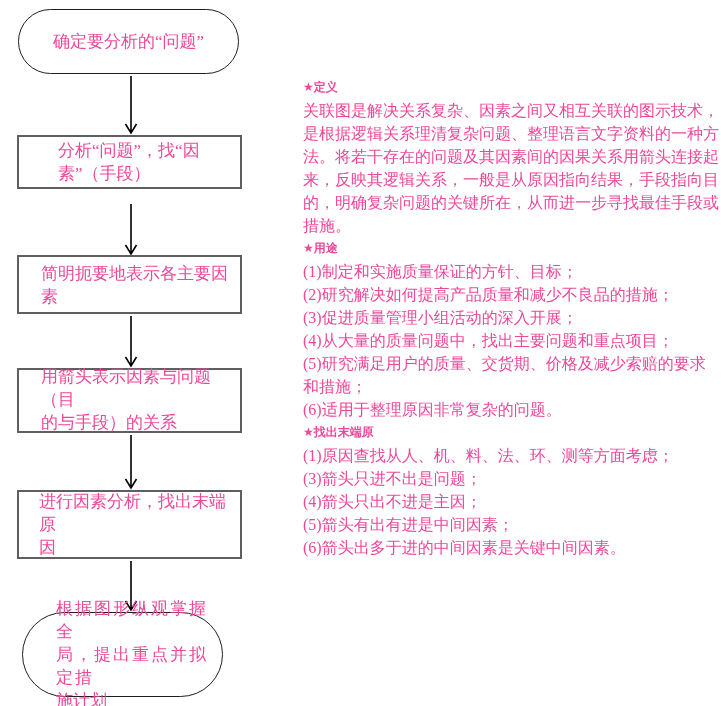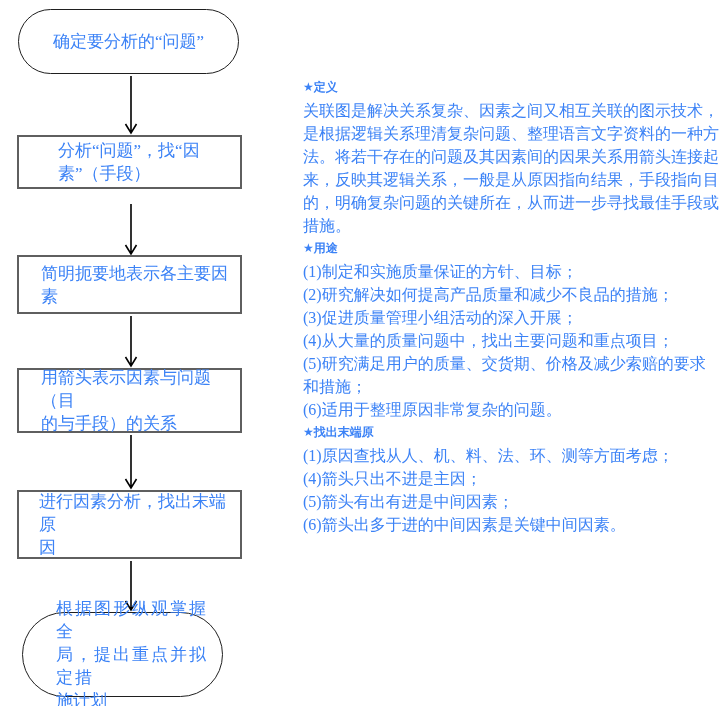"确定要分析的“问题”" .canvas { color: #3b82f6 -> #ec4899 }
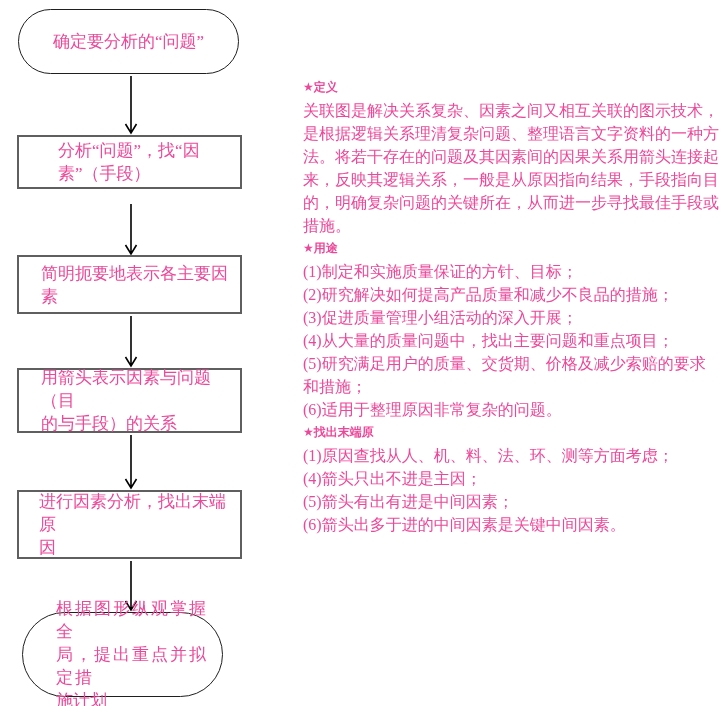"用箭头表示因素与问题（目" #box4 { font-family: none -> Liberation Mono, monospace }
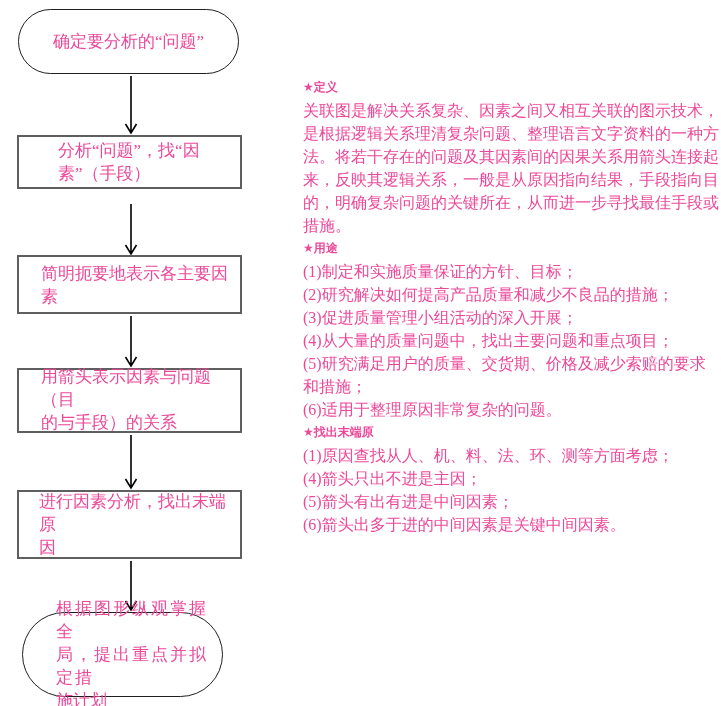"(3)箭头只进不出是问题；" div.item { html: none -> <div>(3)箭头只进不出是问题；</div> }
